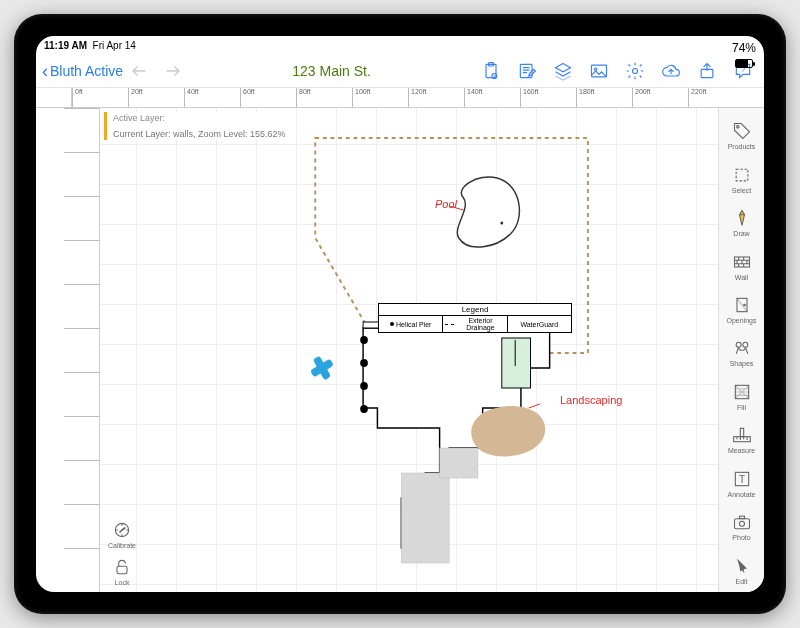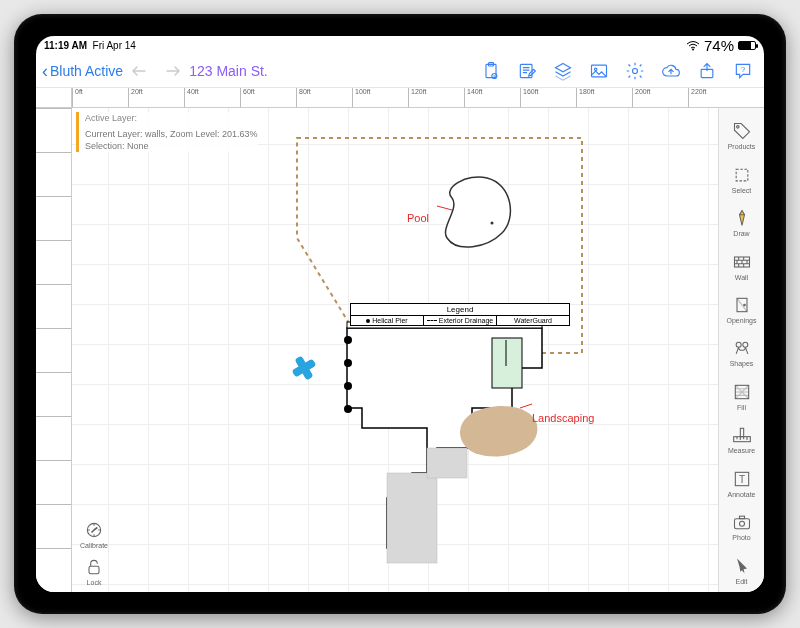"74%" .status .right { flex-direction: none -> column; font-size: 15px -> 12px }
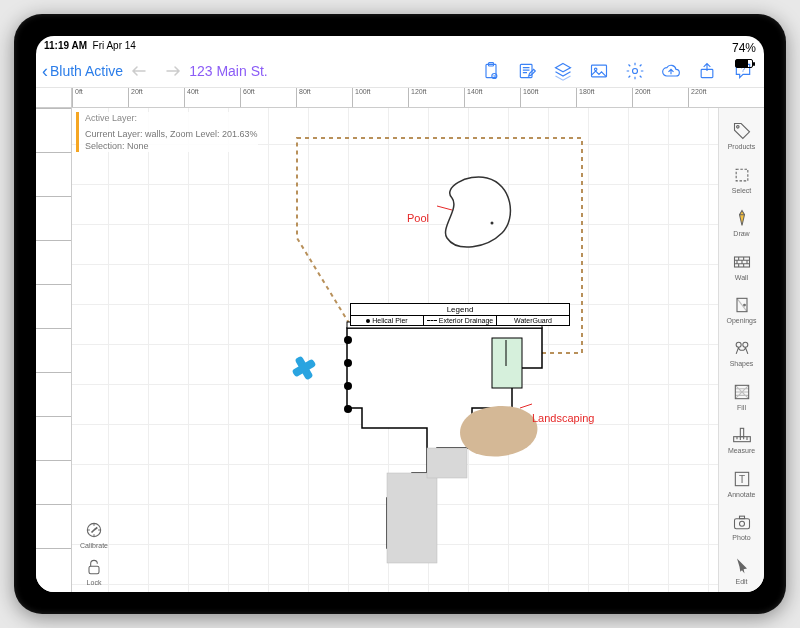"123 Main St." .titlewrap { color: #8b5cf6 -> #4d7c0f; text-align: left -> center }
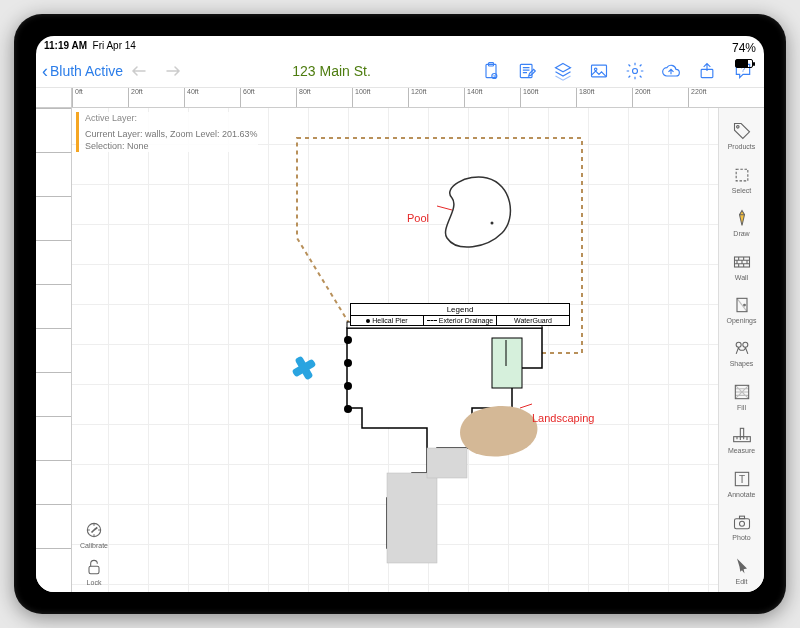"Active Layer:" .main { padding-left: none -> 28px }
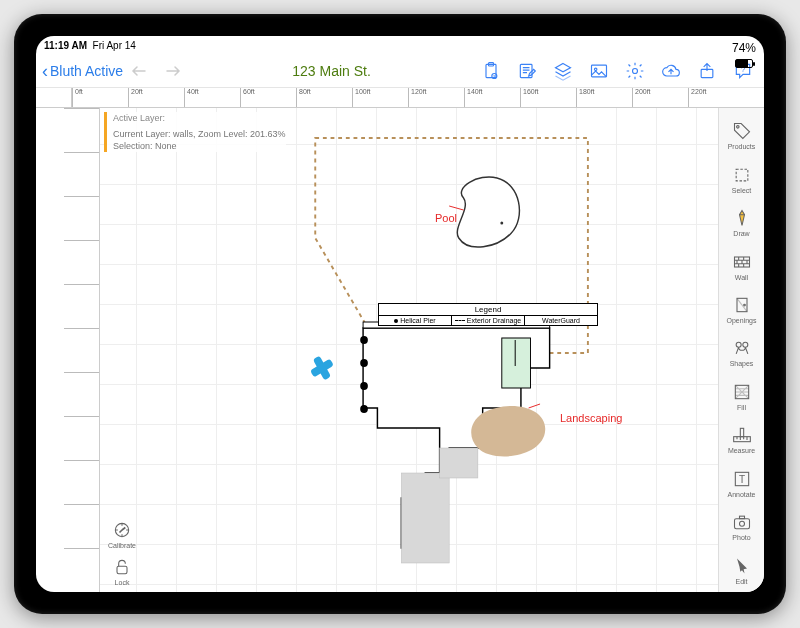"Current Layer: walls, Zoom Level:" div { text: 201.63% -> 155.62% }
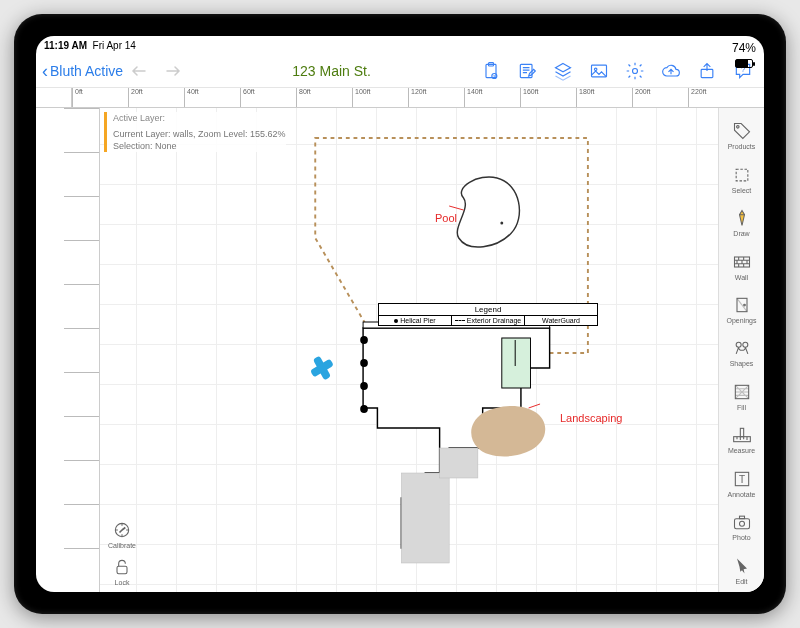"Selection: None" div { html: <div>Selection: None</div> -> none }
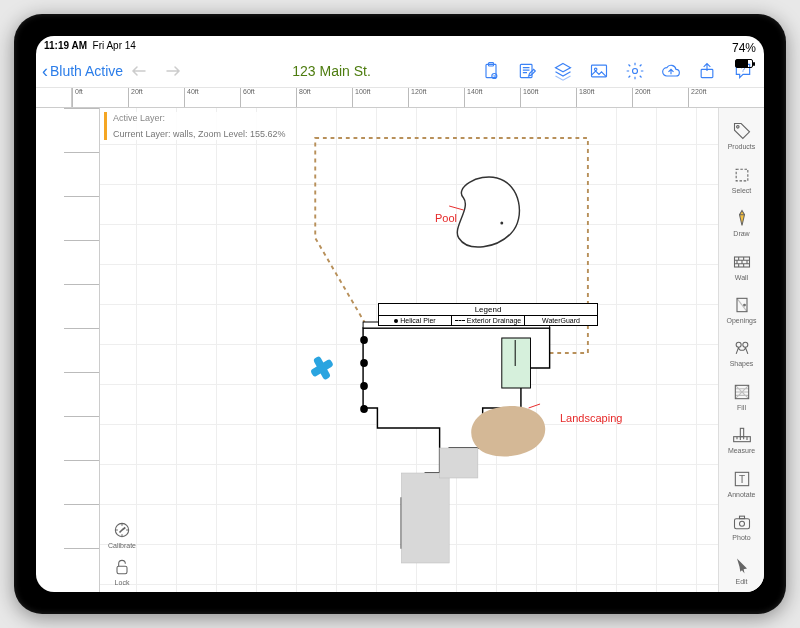"Pool" div.annotation { font-style: none -> italic; top: 104px -> 90px }
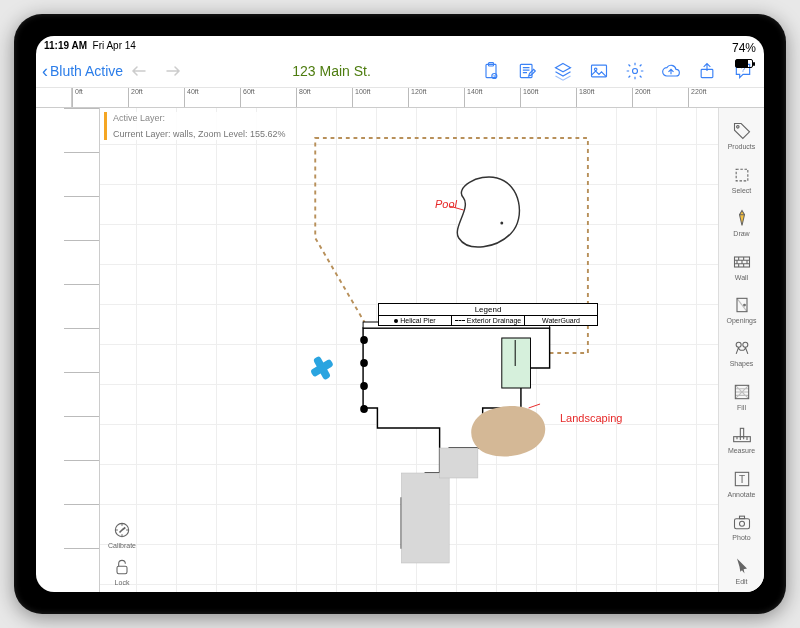"Legend" div.legendbox { width: 220px -> 194px }
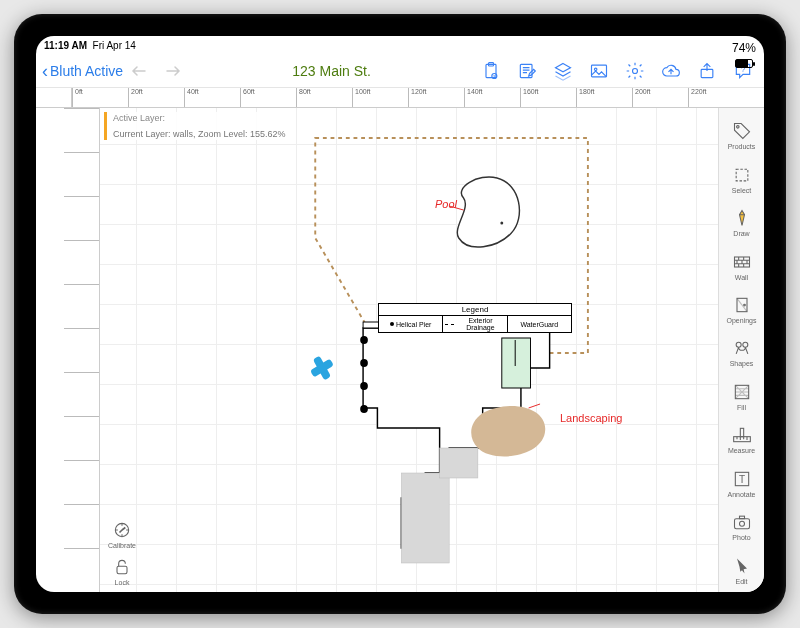"Landscaping" div.annotation { top: 304px -> 286px }
